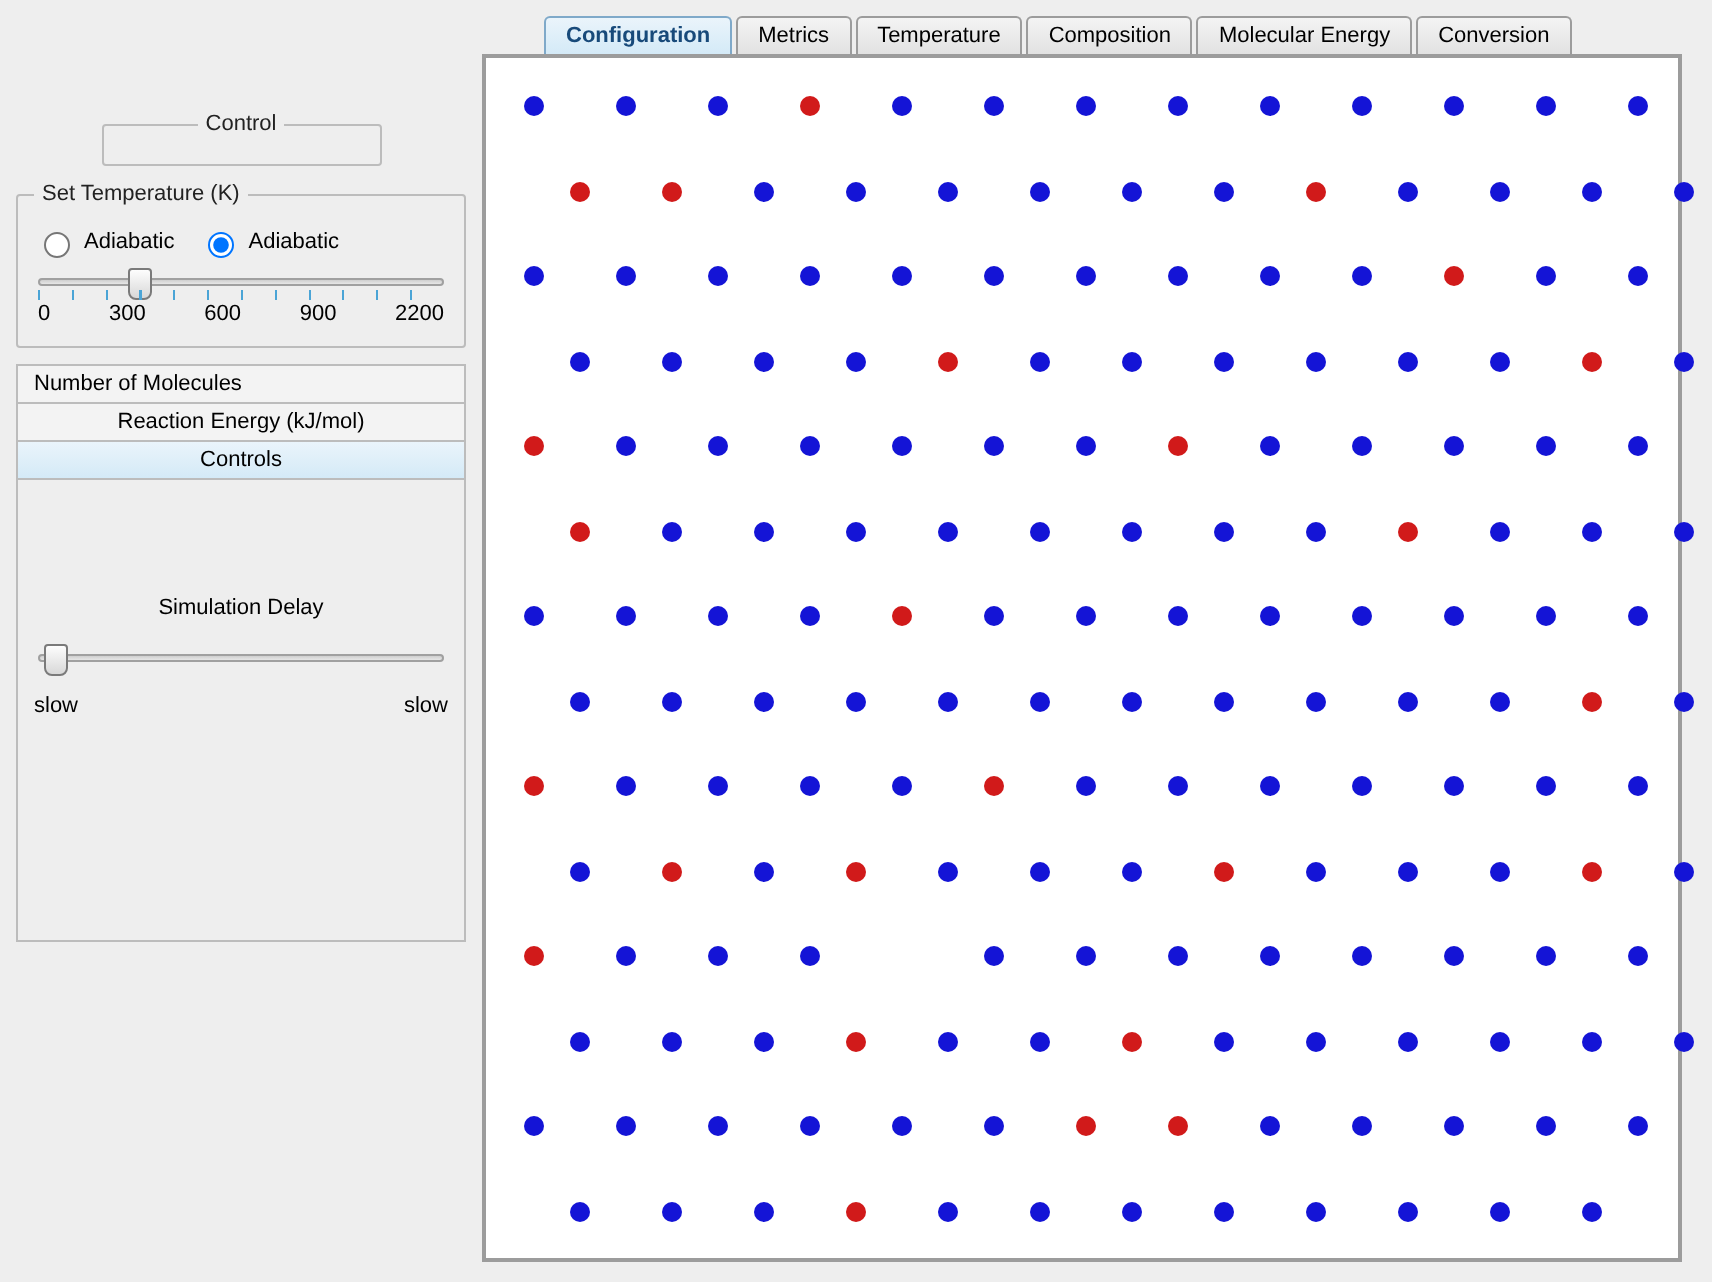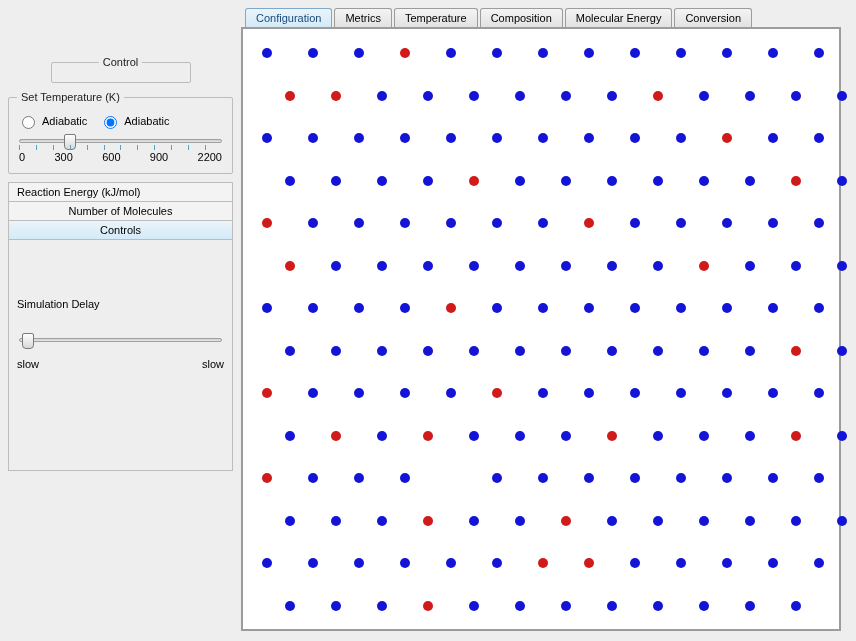"Configuration" .tab.active { font-weight: normal -> bold; margin-left: none -> 27px }
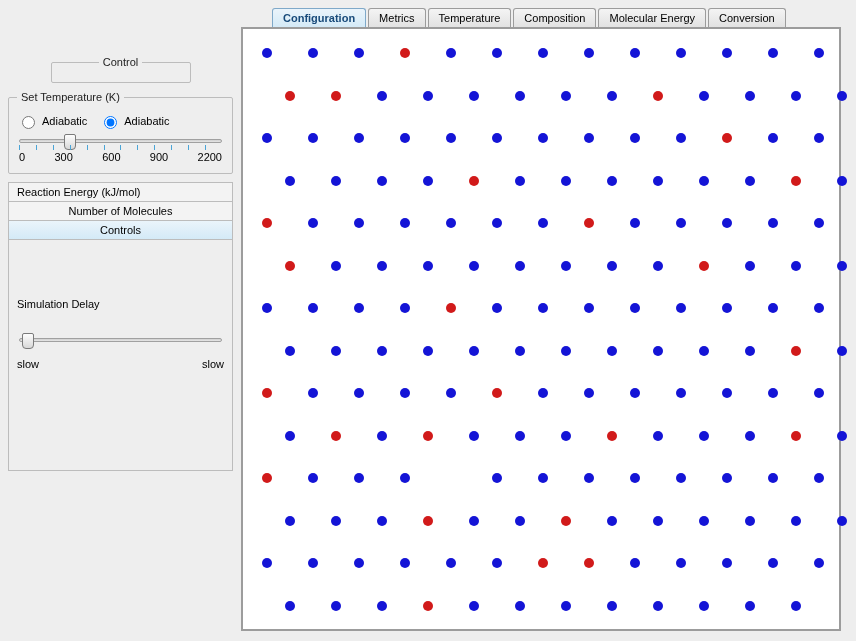"Reaction Energy (kJ/mol)" div.stack-tab { order: before "Number of Molecules" -> after "Number of Molecules" }
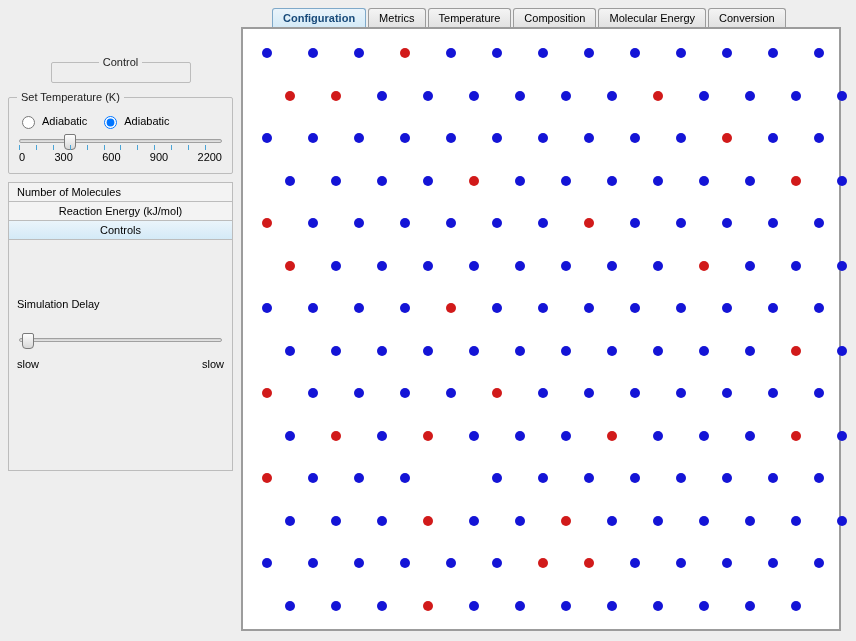"Simulation Delay" .delay-label { margin-bottom: 24px -> 13px; text-align: none -> center }
